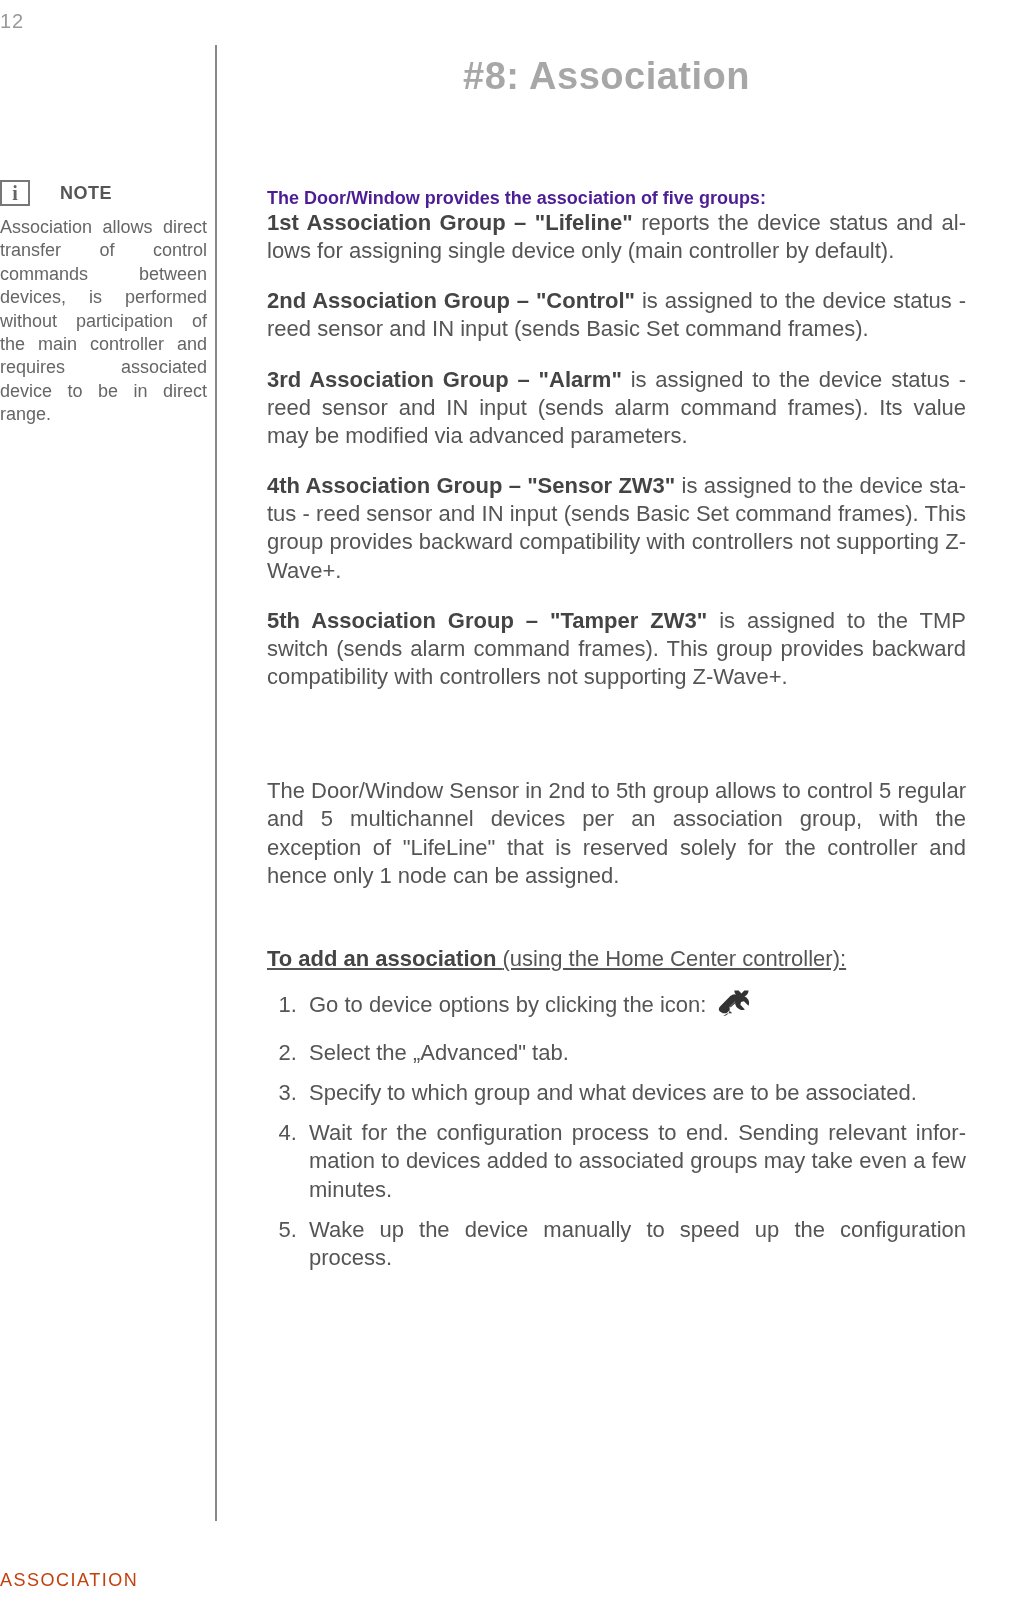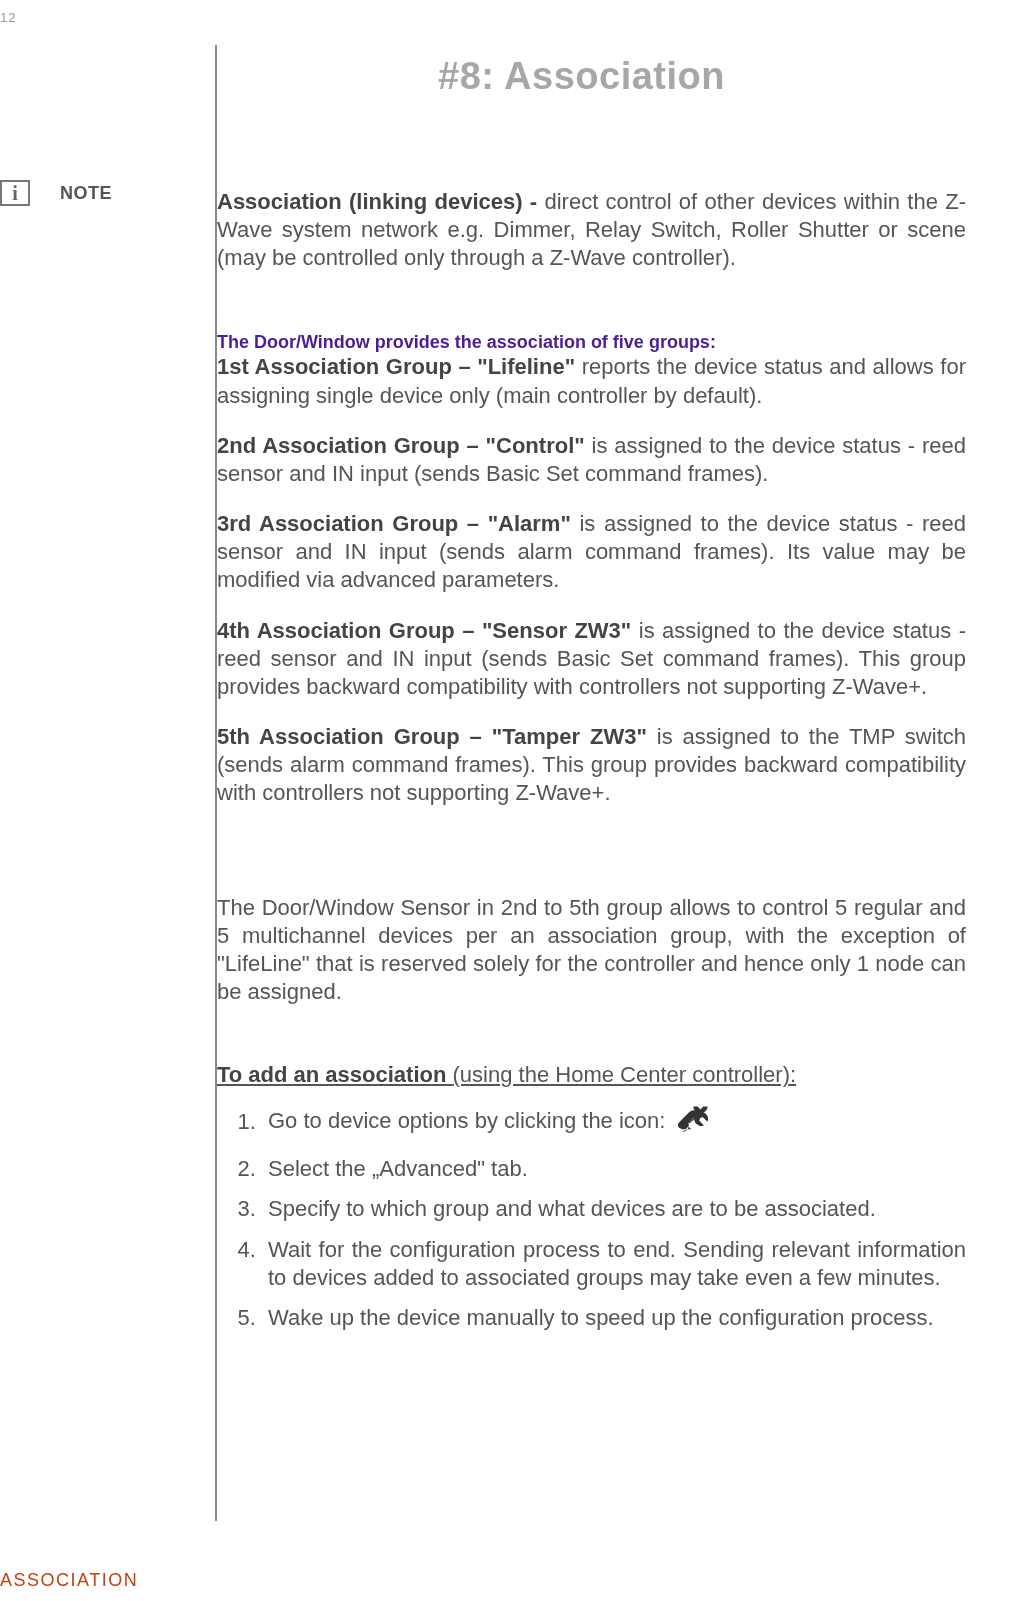"12" .page-number { font-size: 13px -> 20px }
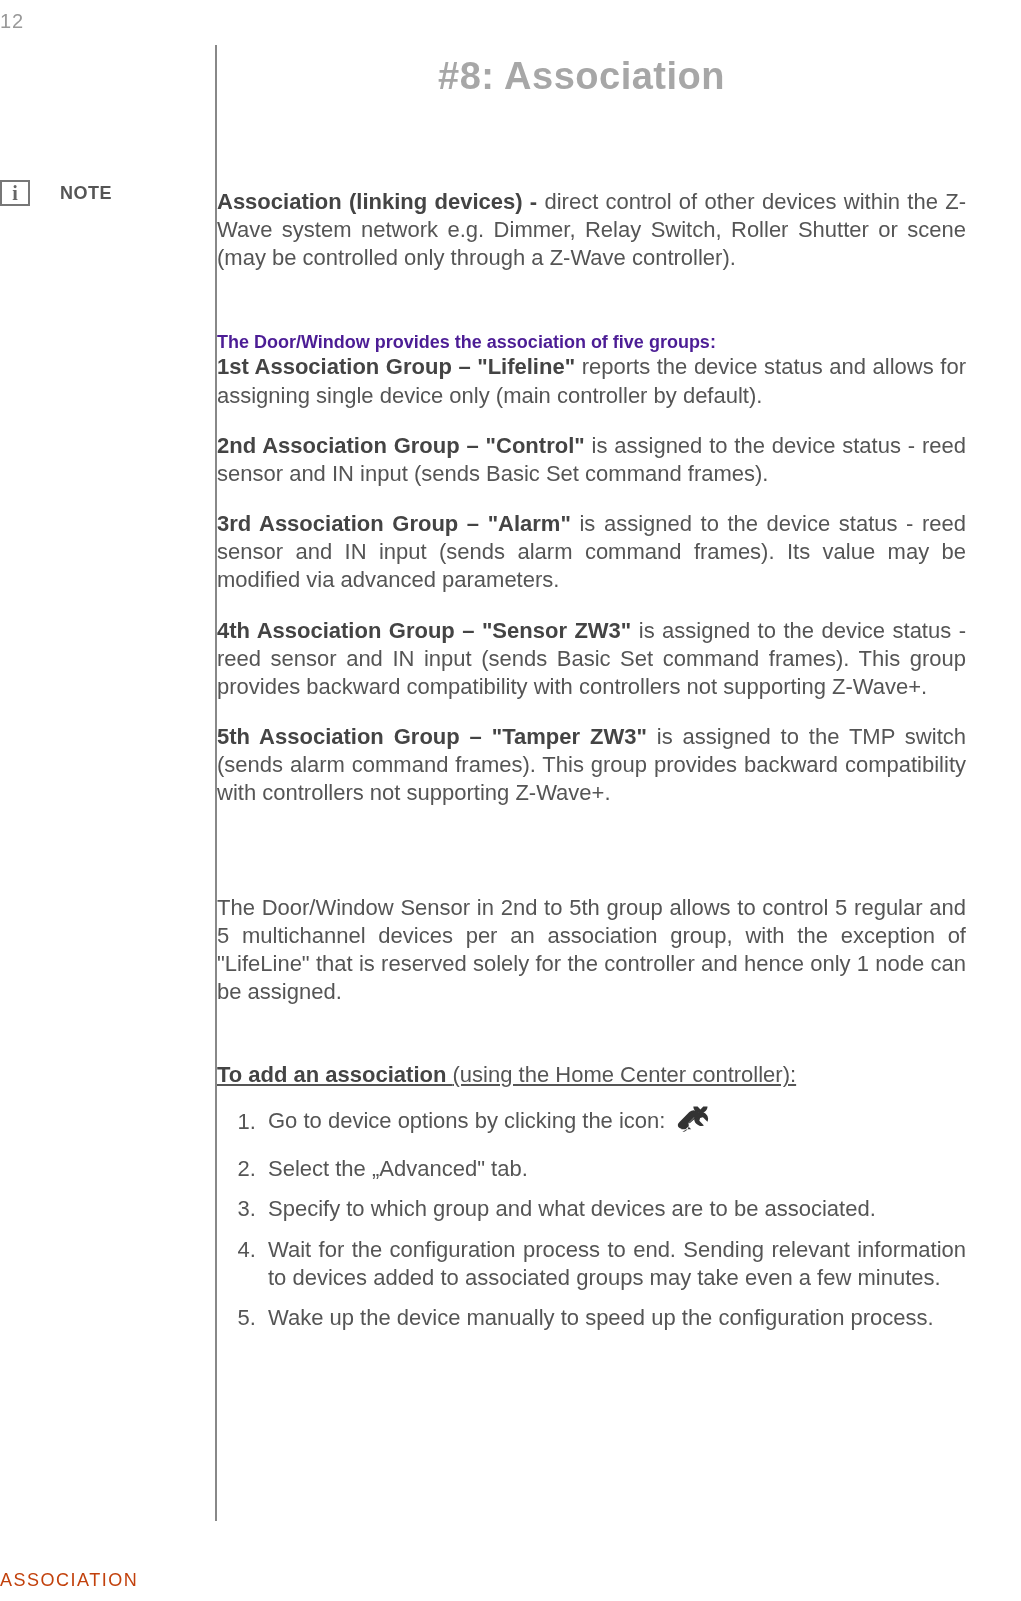"#8: Association" .main { padding-left: none -> 50px }
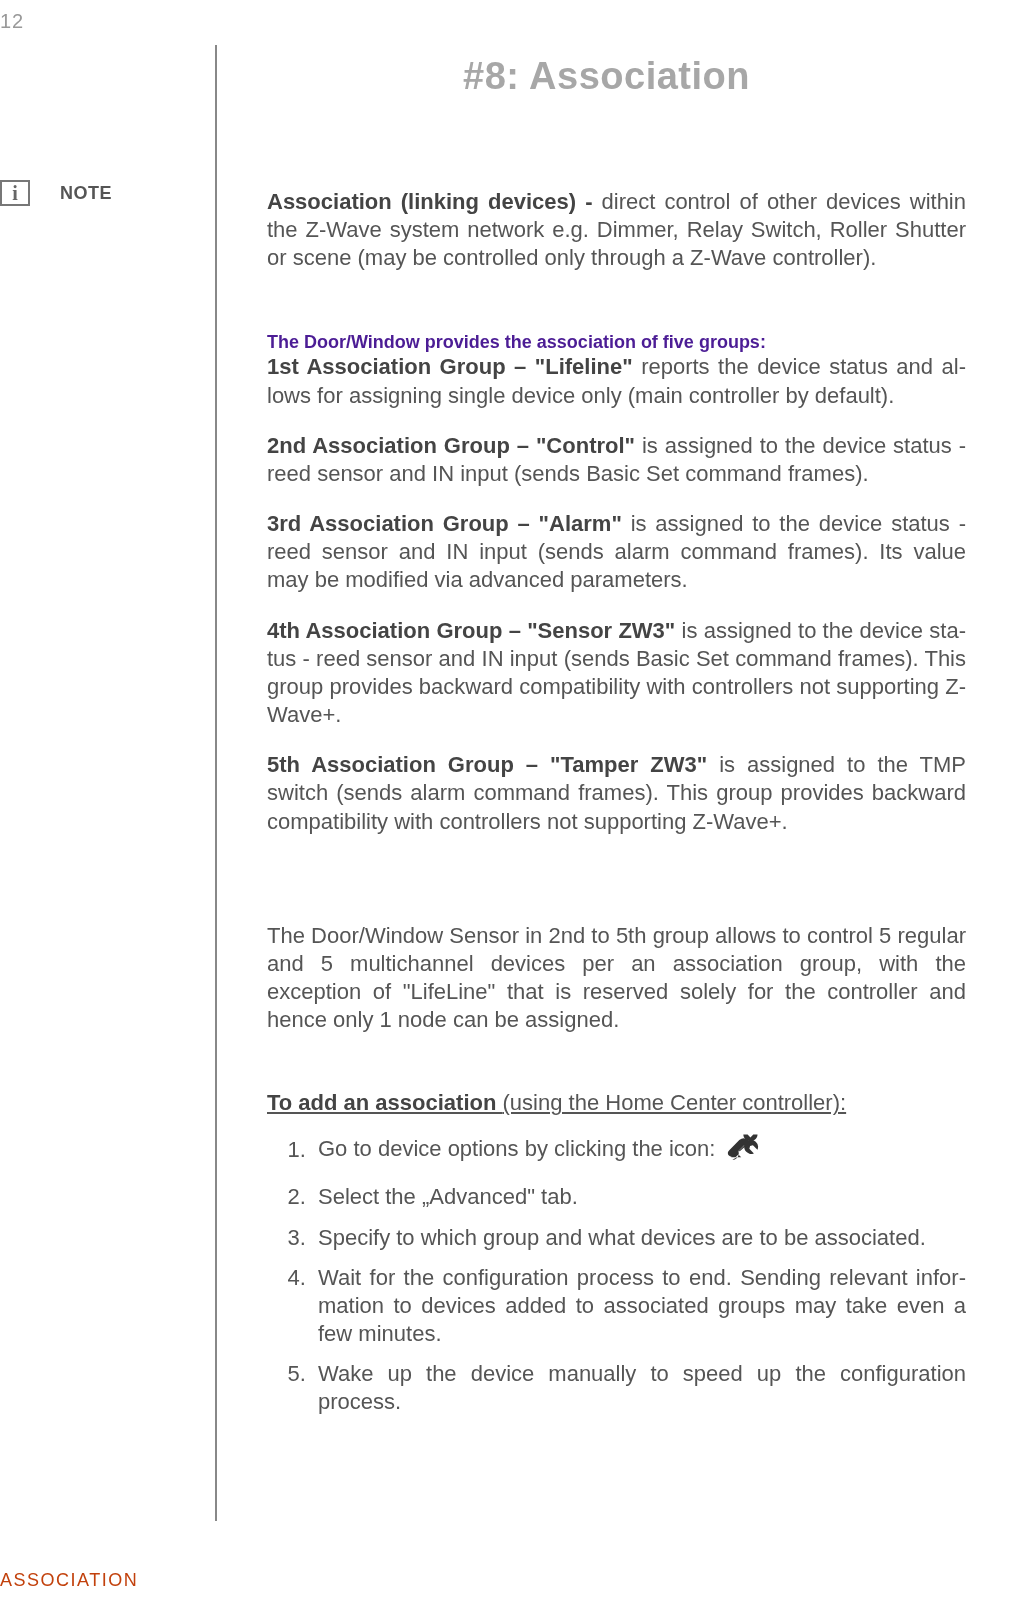"Association (linking devices) - direct" p.block { html: <p> <span>Association (linking devices) - </span><span>direct control of other devices within the Z-Wave system network e.g. Dimmer, Relay Switch, Roller Shutter or scene (may be controlled only through a Z-Wave controller).</span> </p> -> none }
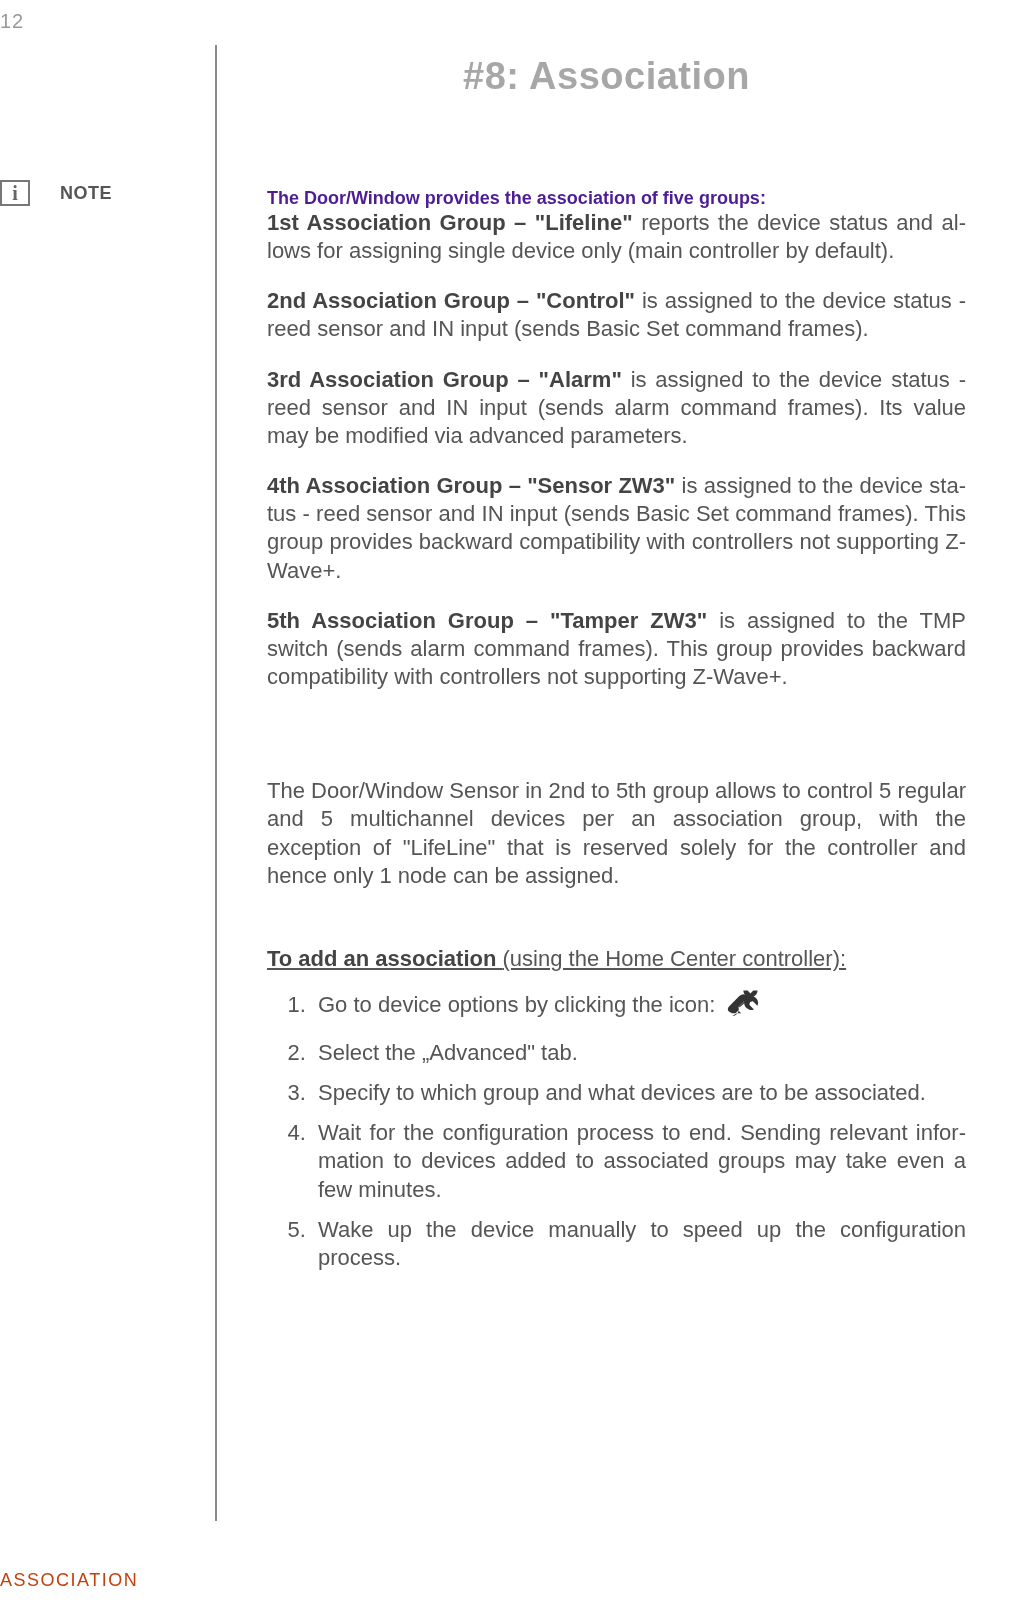"Association allows direct transfer of" div.note-body { html: none -> <div>Association allows di­rect transfer of control commands between devices, is performed without participation of the main controller and requires associat­ed device to be in di­rect range.</div> }
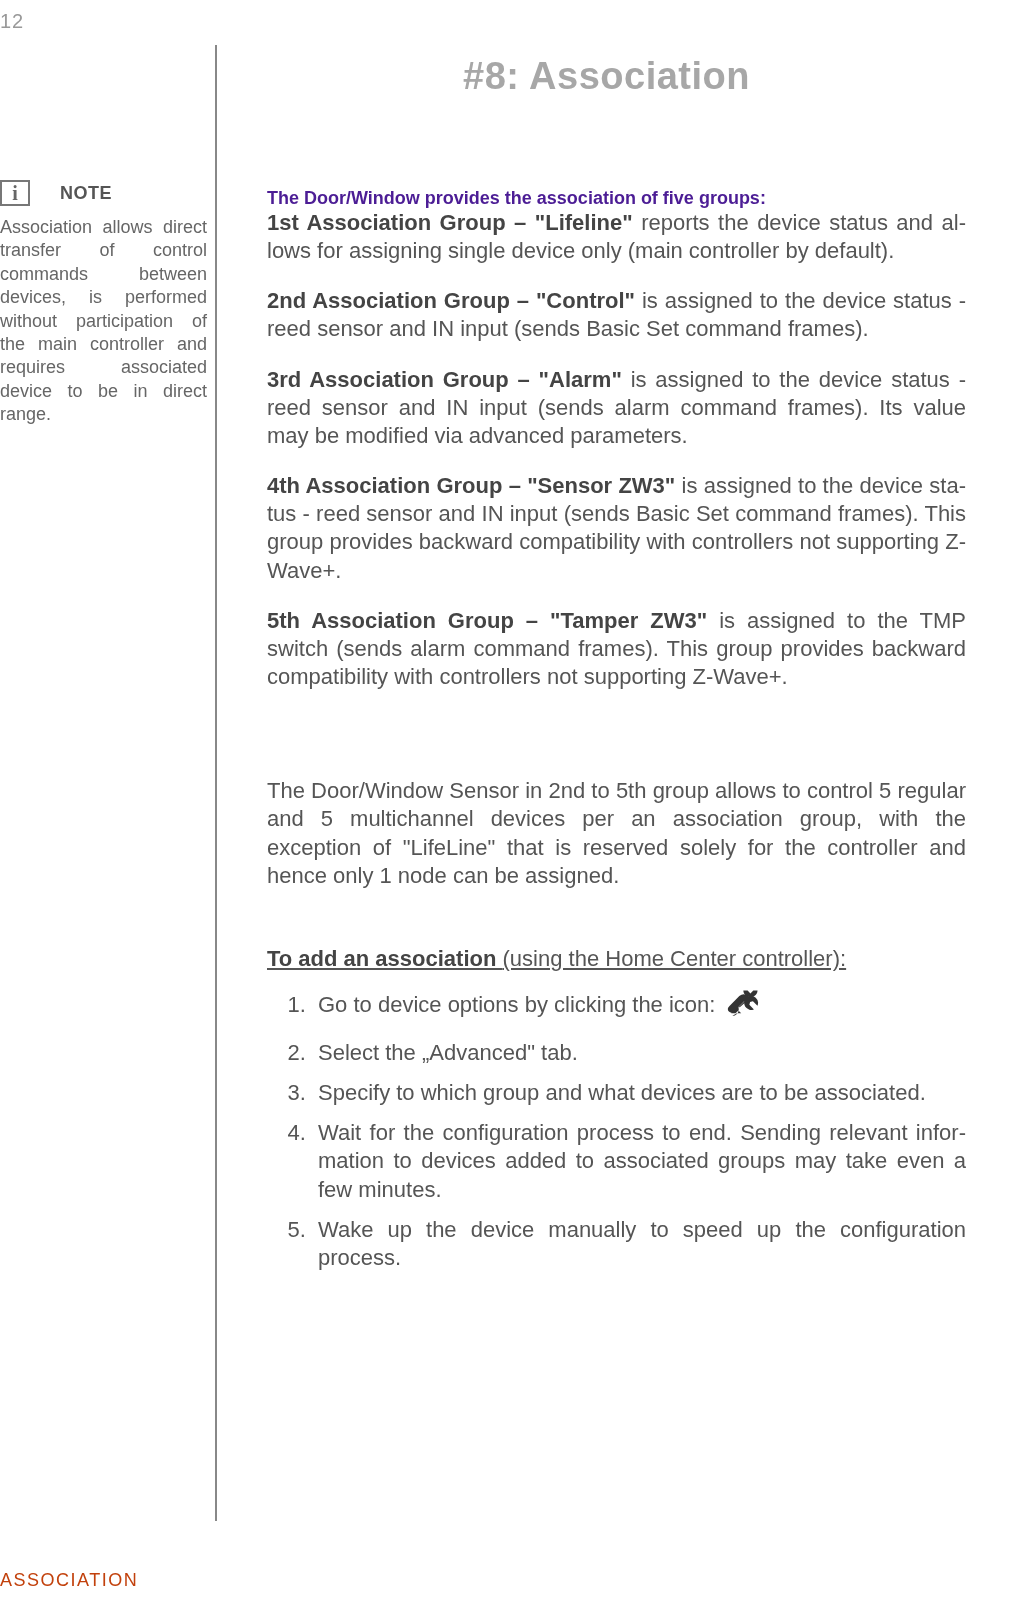"Go to device options by" ol.steps li { margin-left: 9px -> none }
